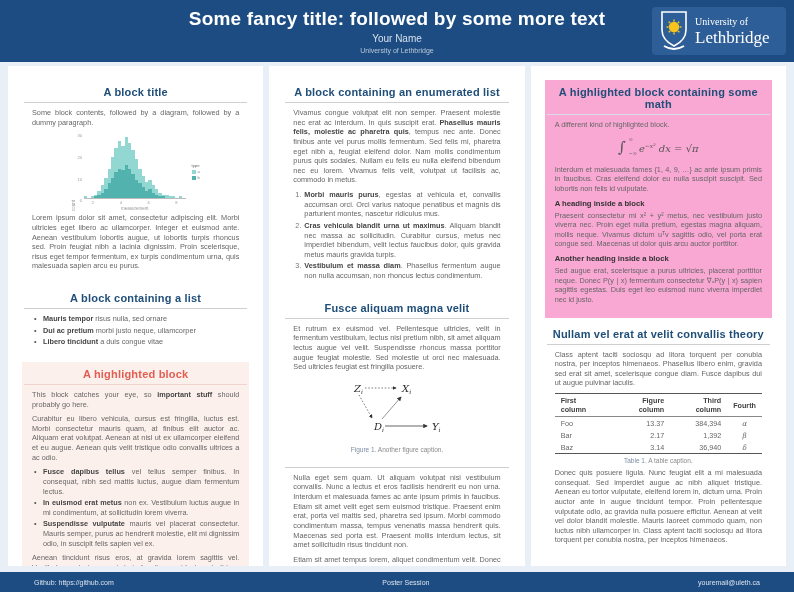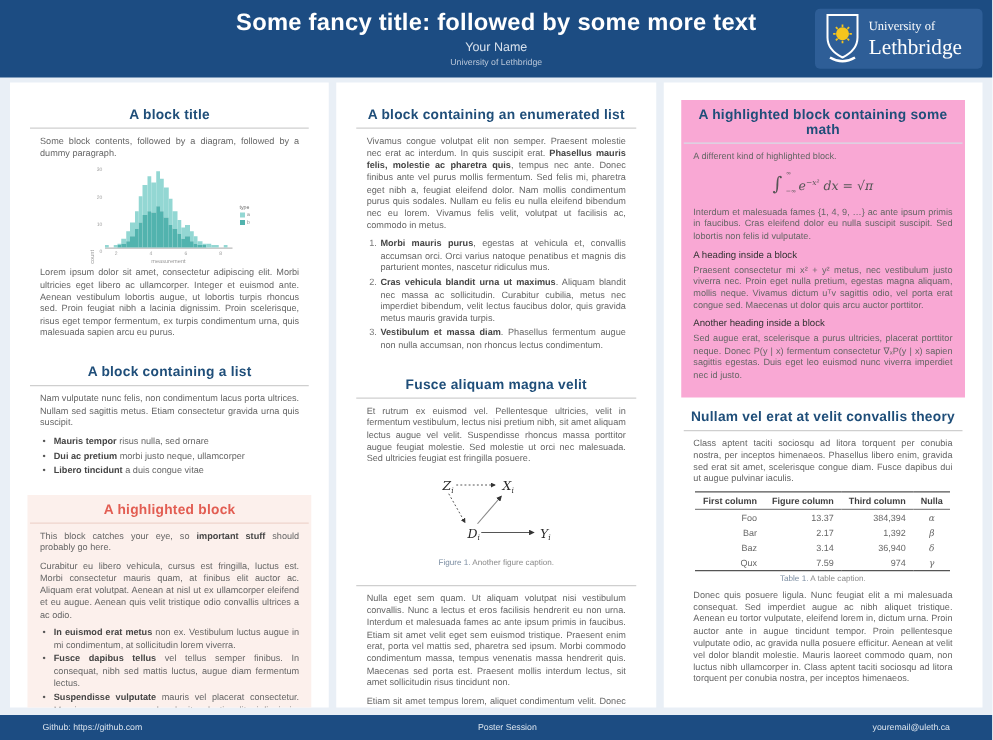"A heading inside a block" .inblock-heading { font-weight: normal -> bold }
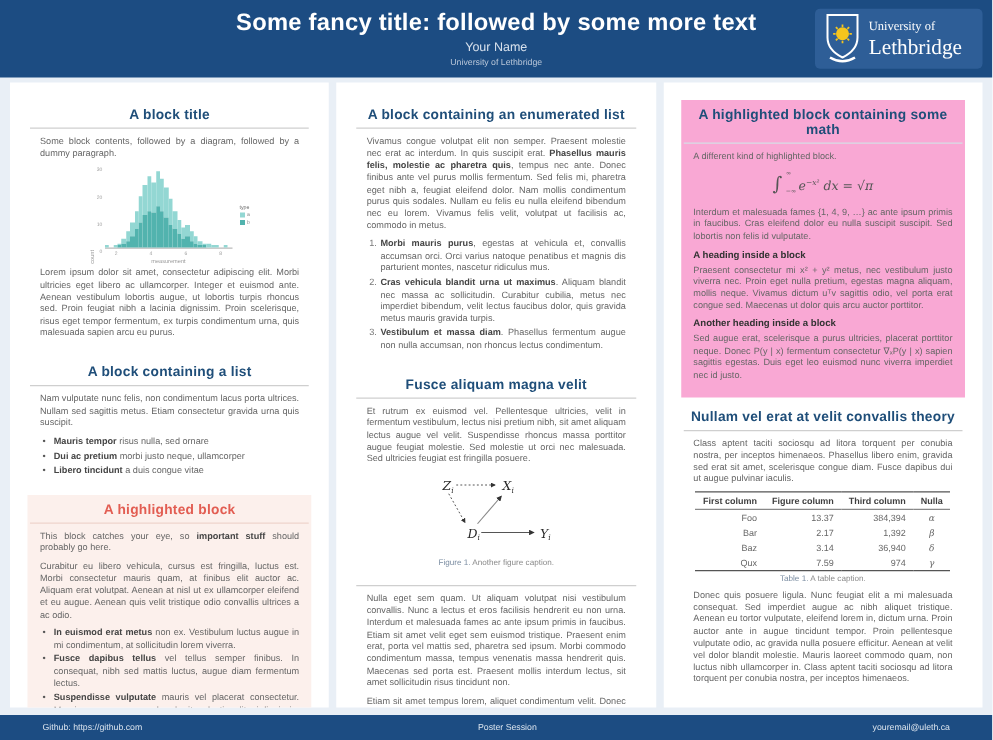". Aliquam blandit nec massa" span { text: cubilia -> cursus }
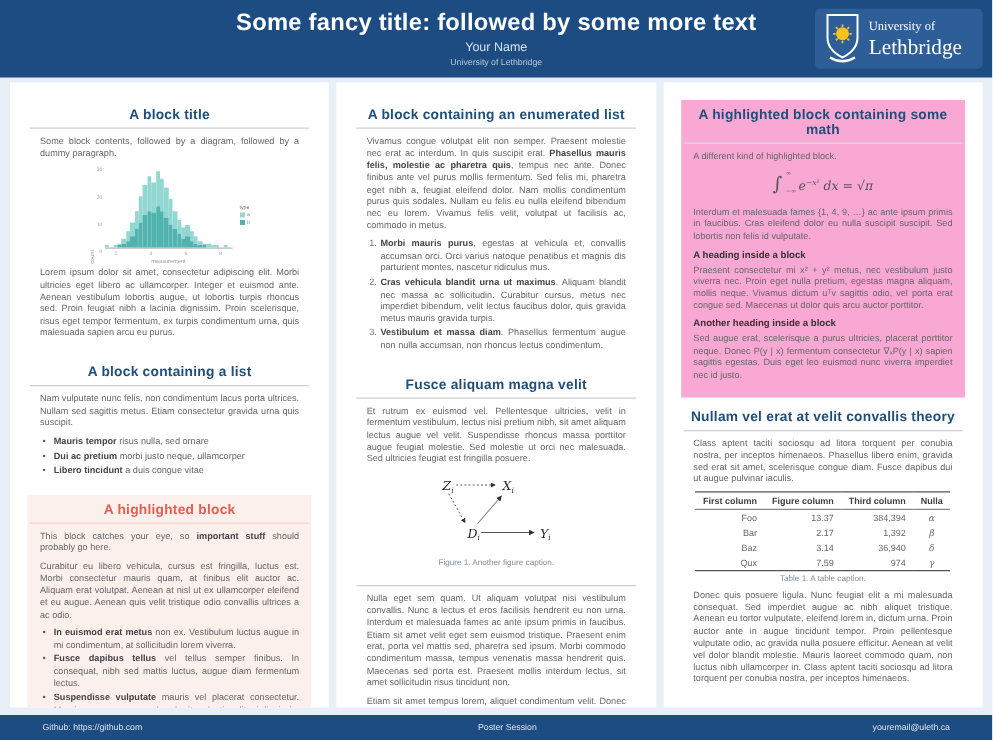"Nam vulputate nunc felis, non" p { html: <p>Nam vulputate nunc felis, non condimentum lacus porta ultrices. Nullam sed sagittis metus. Etiam consectetur gravida urna quis suscipit.</p> -> none }
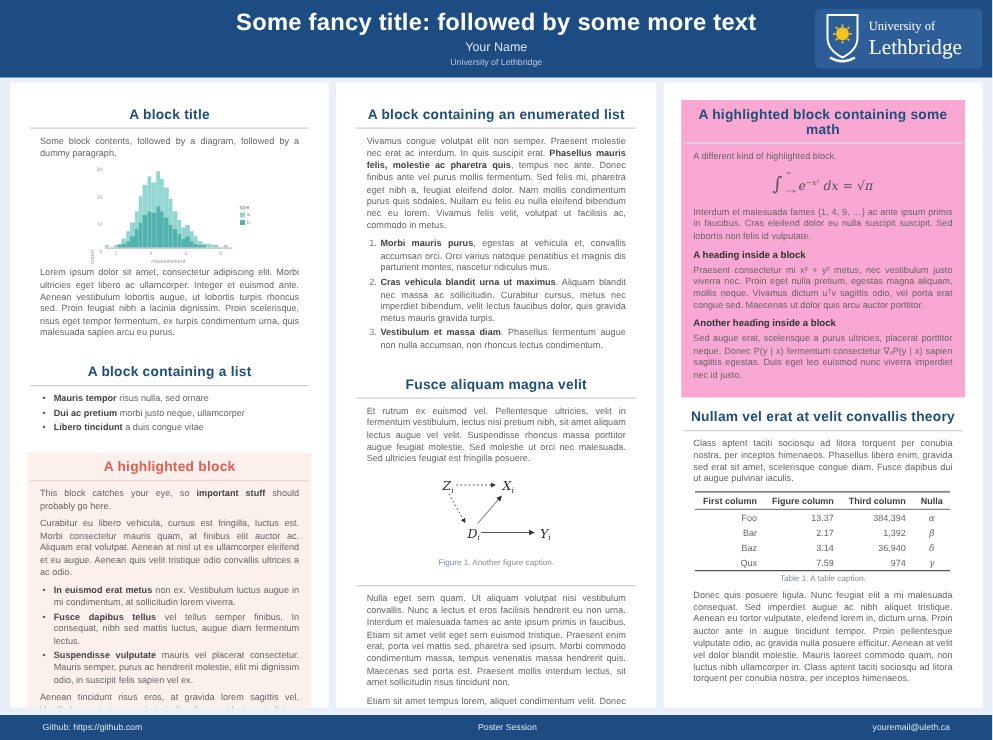"Nulla" th { text: Nulla -> Fourth }
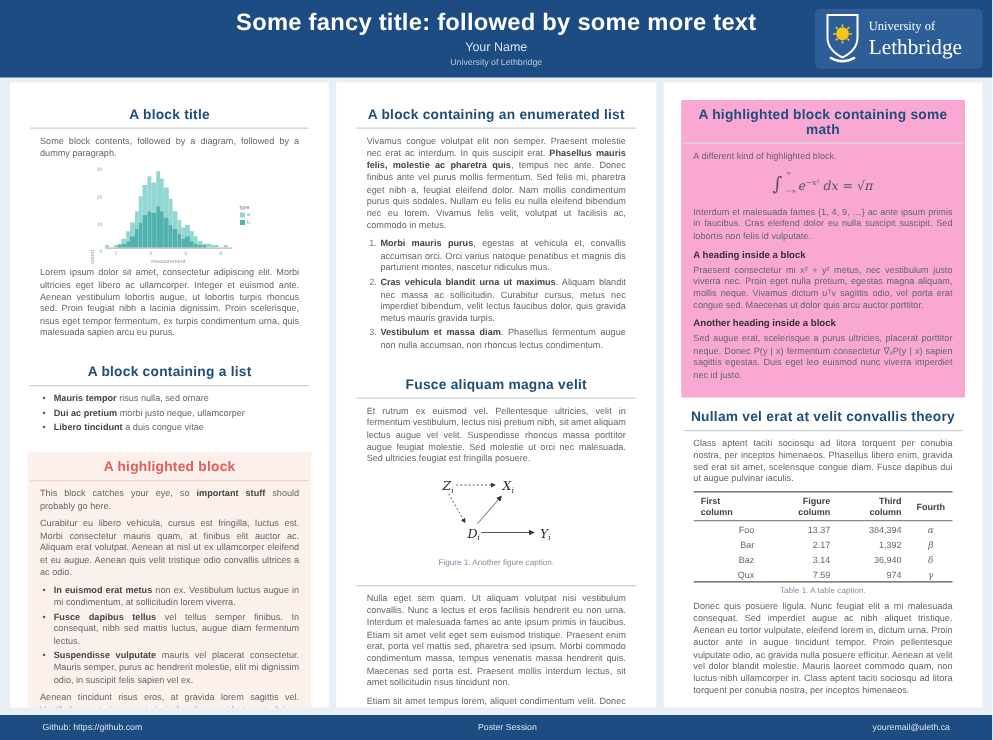"Foo" .data-table td { text-align: right -> none }
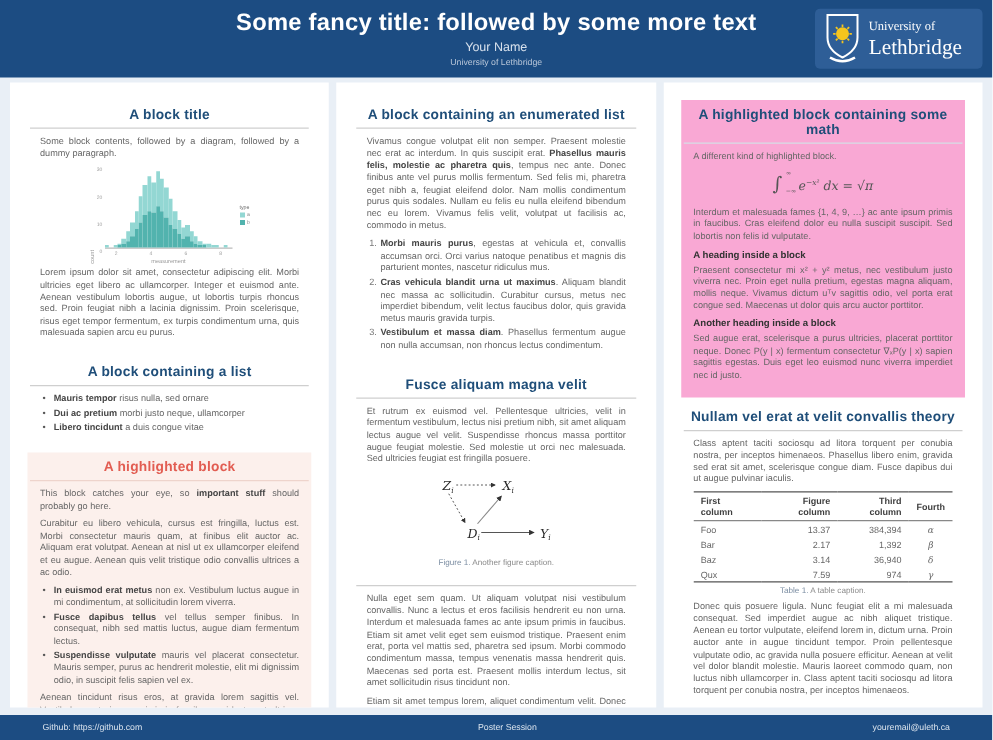"Qux" tr { html: <tr> <td>Qux</td> <td>7.59</td> <td>974</td> <td>γ</td> </tr> -> none }
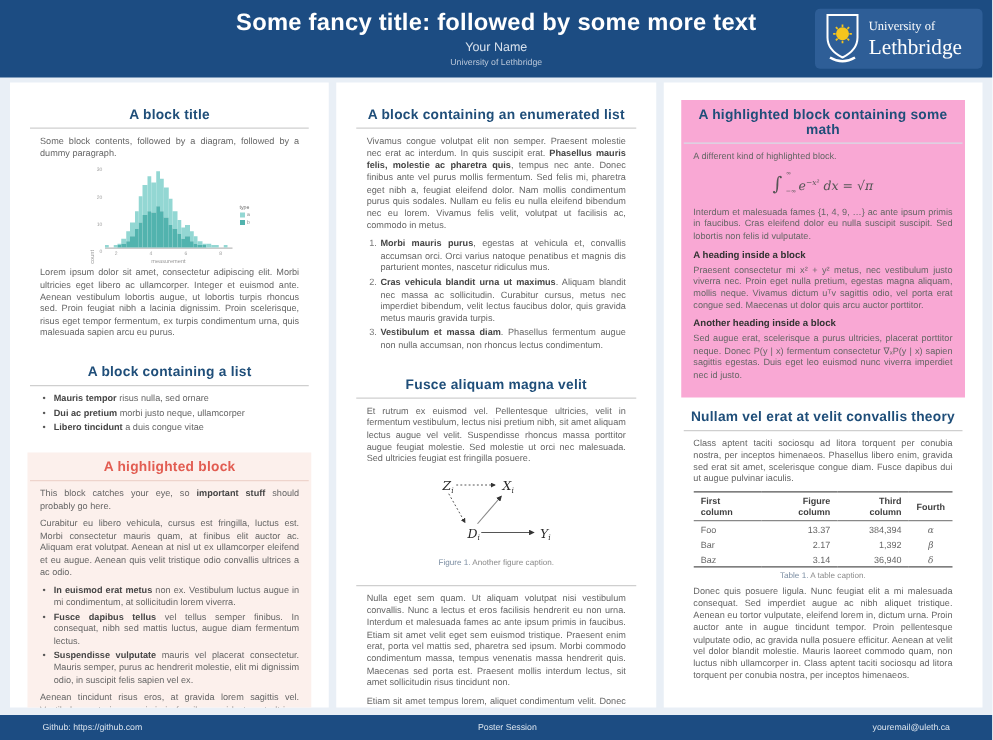"In euismod erat metus non" li { order: before "Fusce dapibus tellus vel tellus" -> after "Fusce dapibus tellus vel tellus" }
